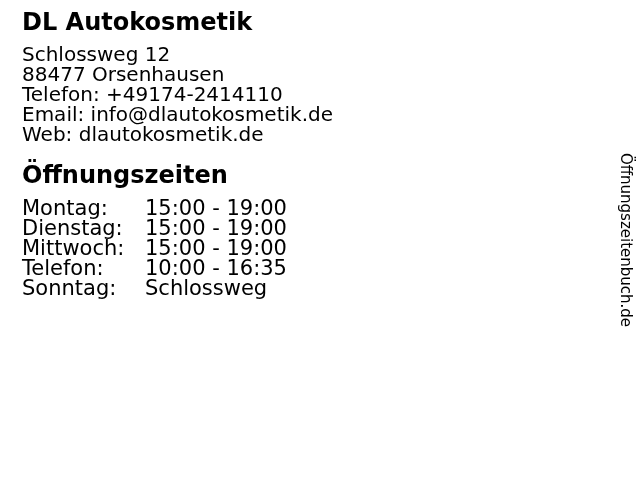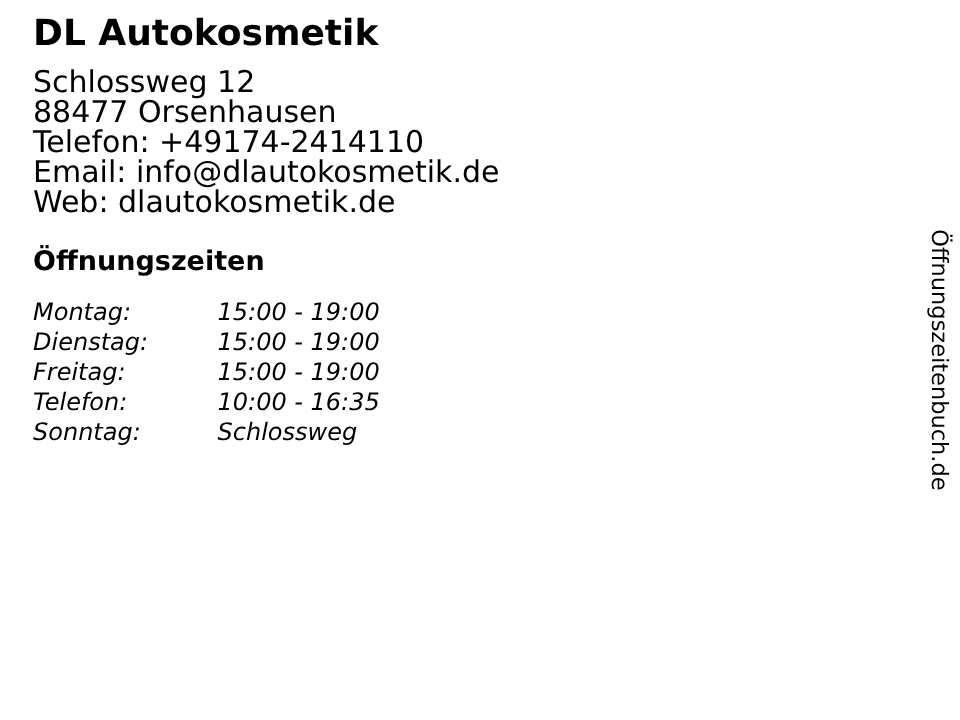"Öffnungszeiten" .hours-heading { font-size: 18px -> 24px }
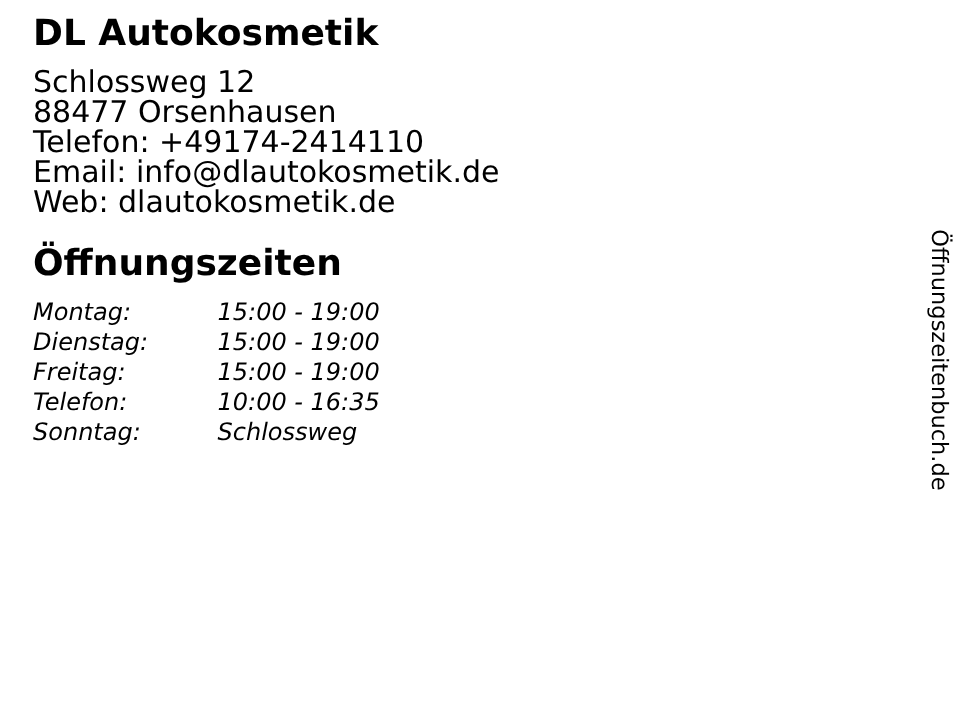"Montag:" table.hours { font-size: 16px -> 21px; font-style: italic -> none }
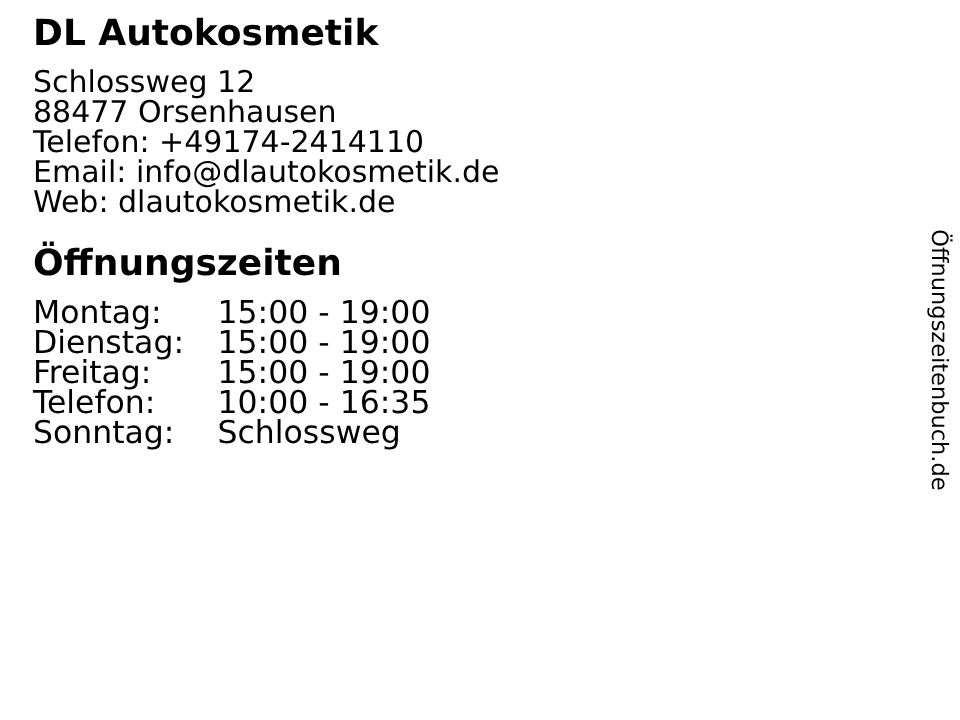"Freitag:" td.day { text: Freitag -> Mittwoch }
